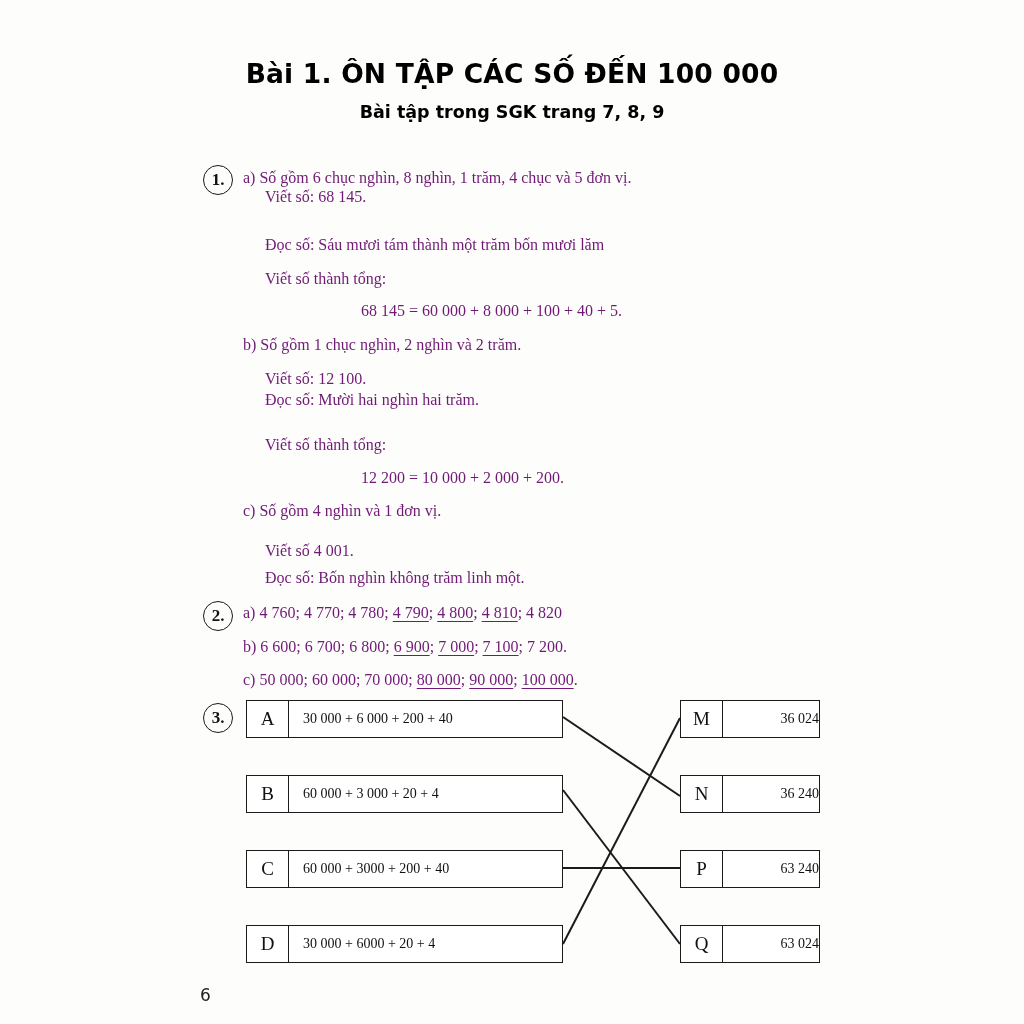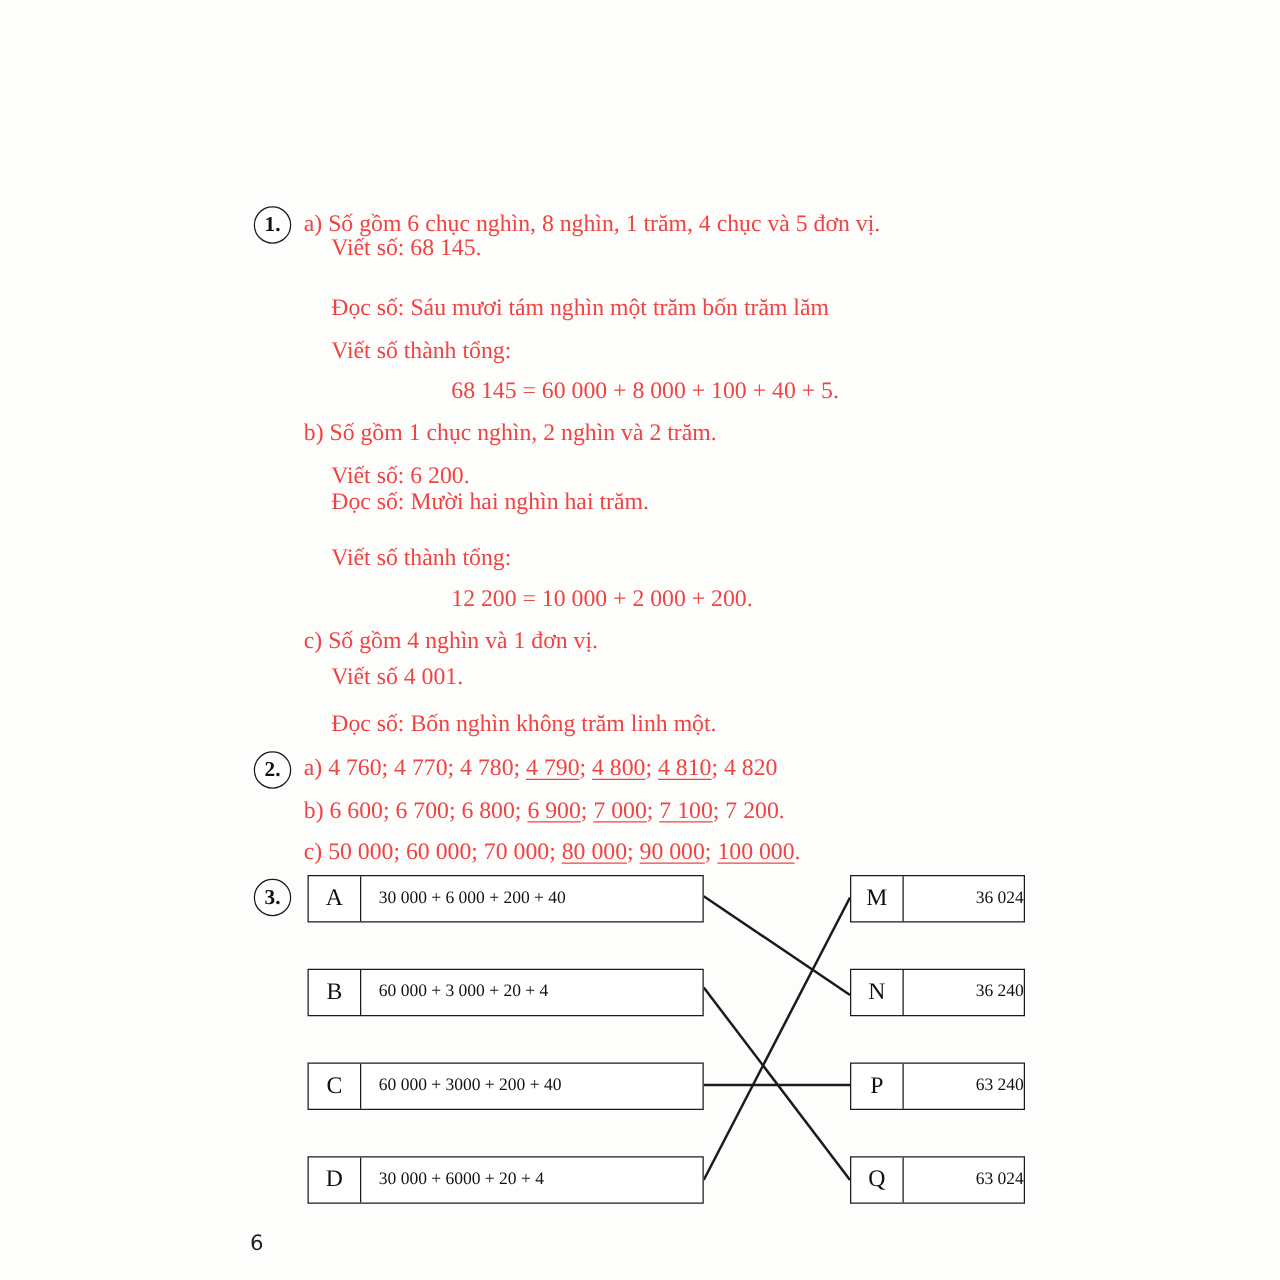"Bài 1. ÔN TẬP CÁC" div.header { html: none -> <div> <div>Bài 1. ÔN TẬP CÁC SỐ ĐẾN 100 000</div> <div>Bài tập trong SGK trang 7, 8, 9</div> </div> }
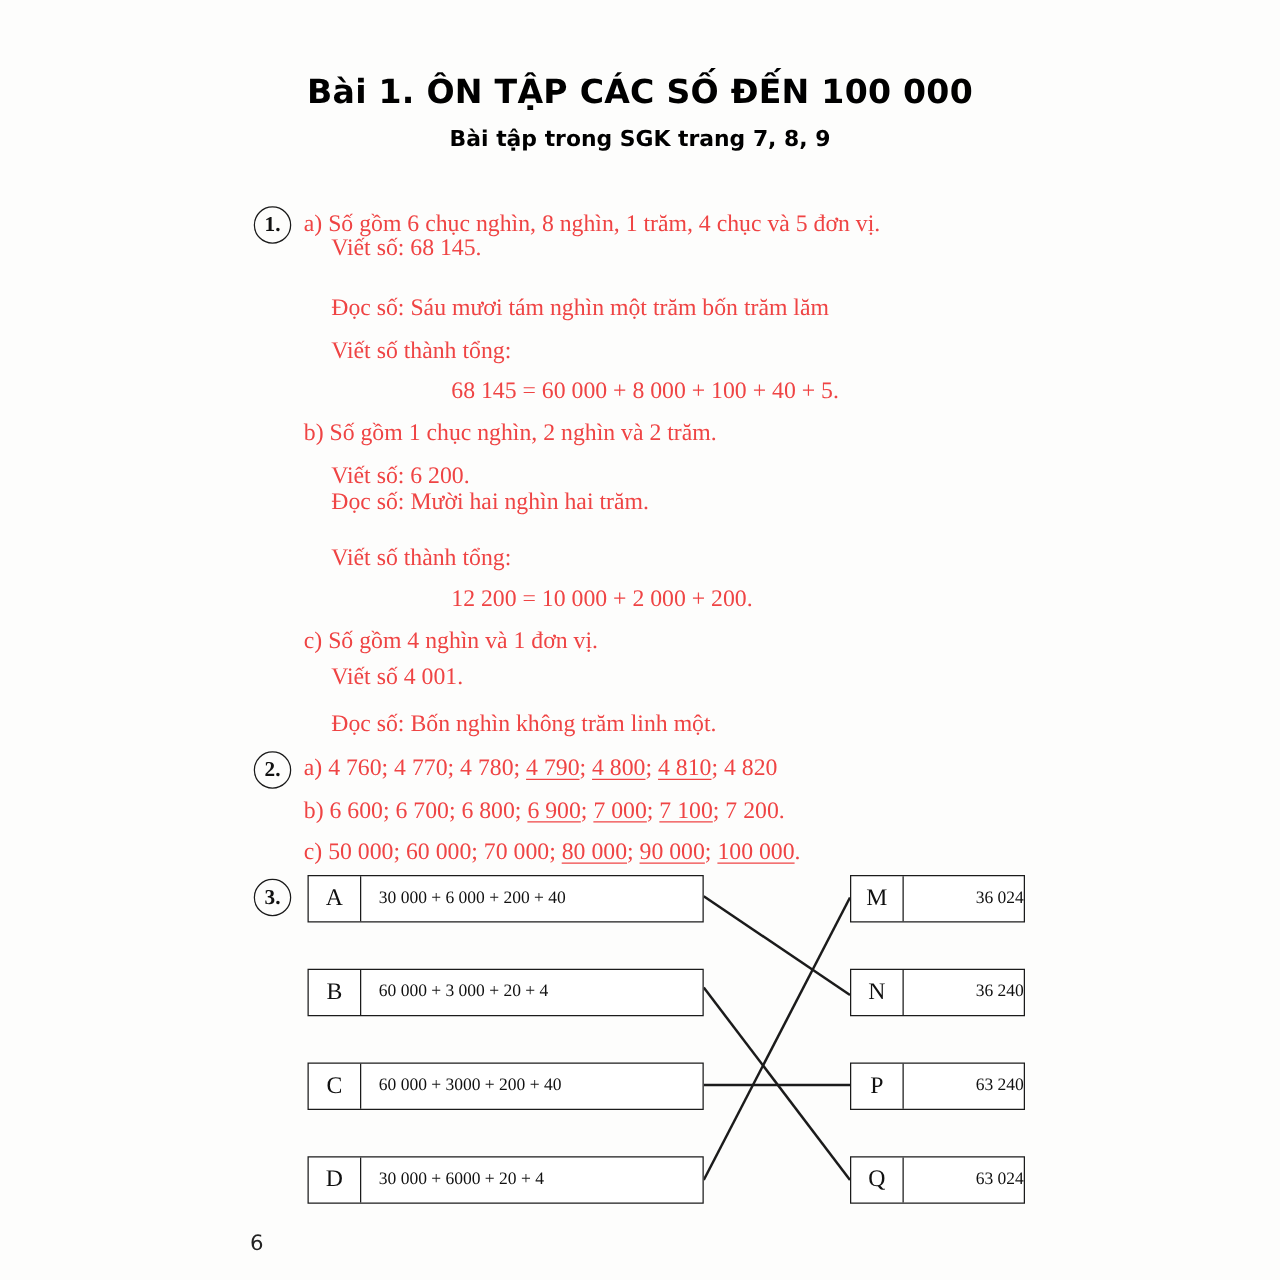"a) Số gồm 6 chục" .line { color: #ef4444 -> #701a75; font-size: 19px -> 16px }
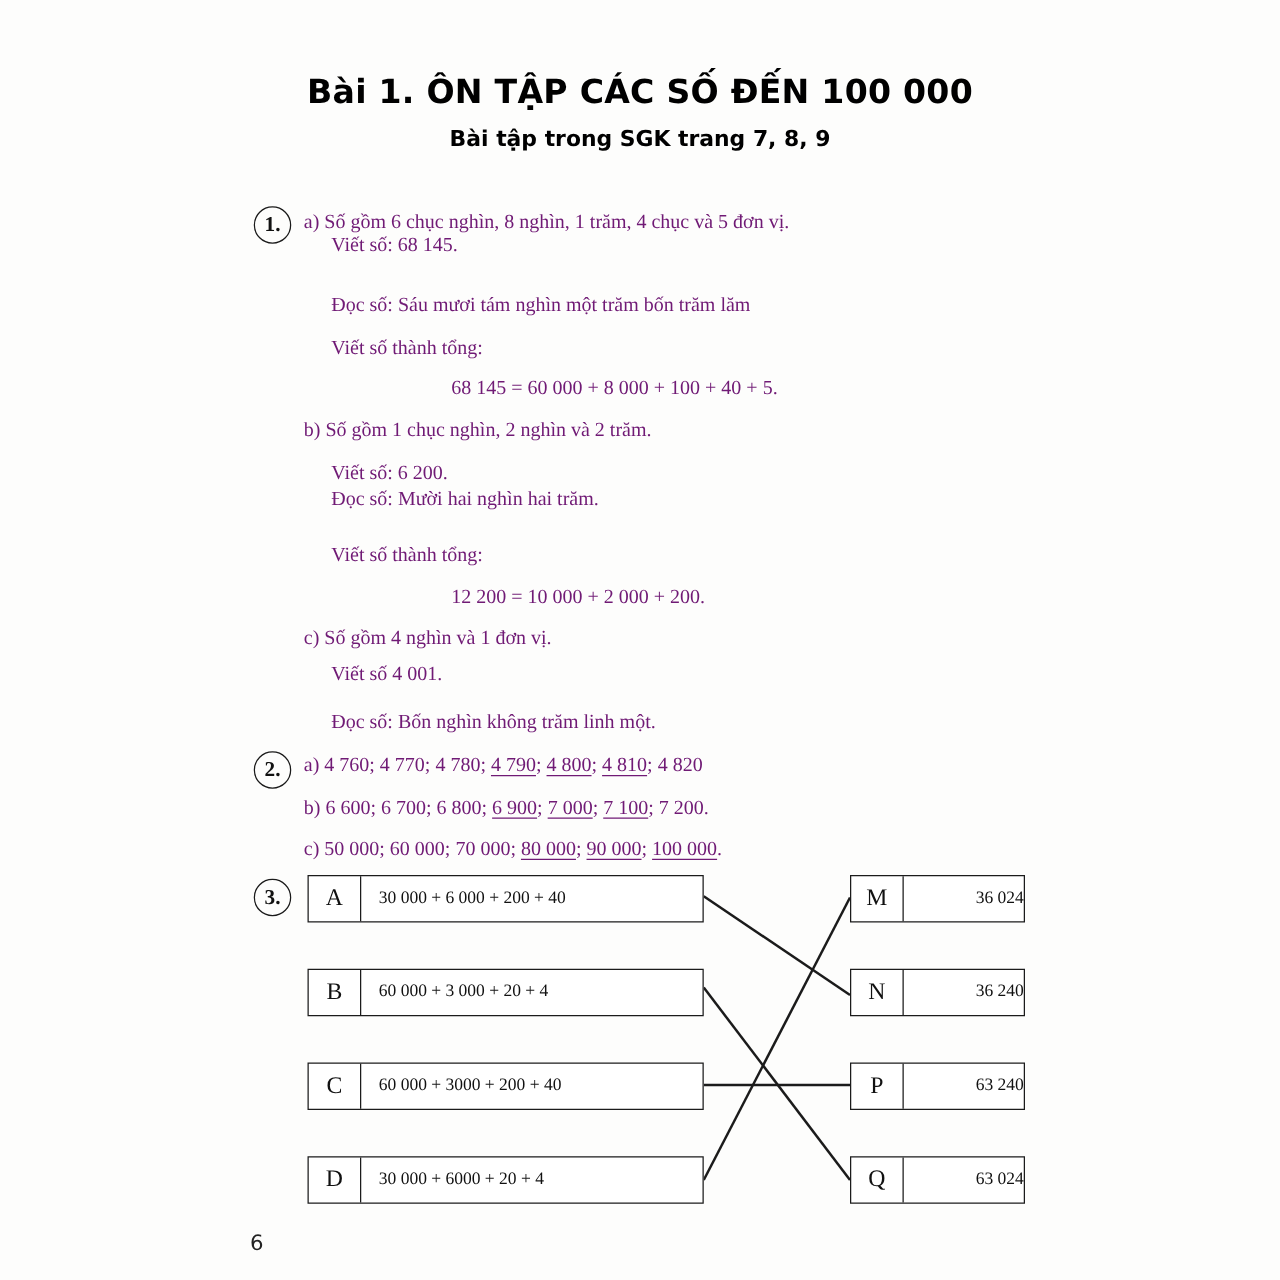"Đọc số: Sáu mươi tám" div.line { text: nghìn một trăm bốn trăm -> thành một trăm bốn mươi }
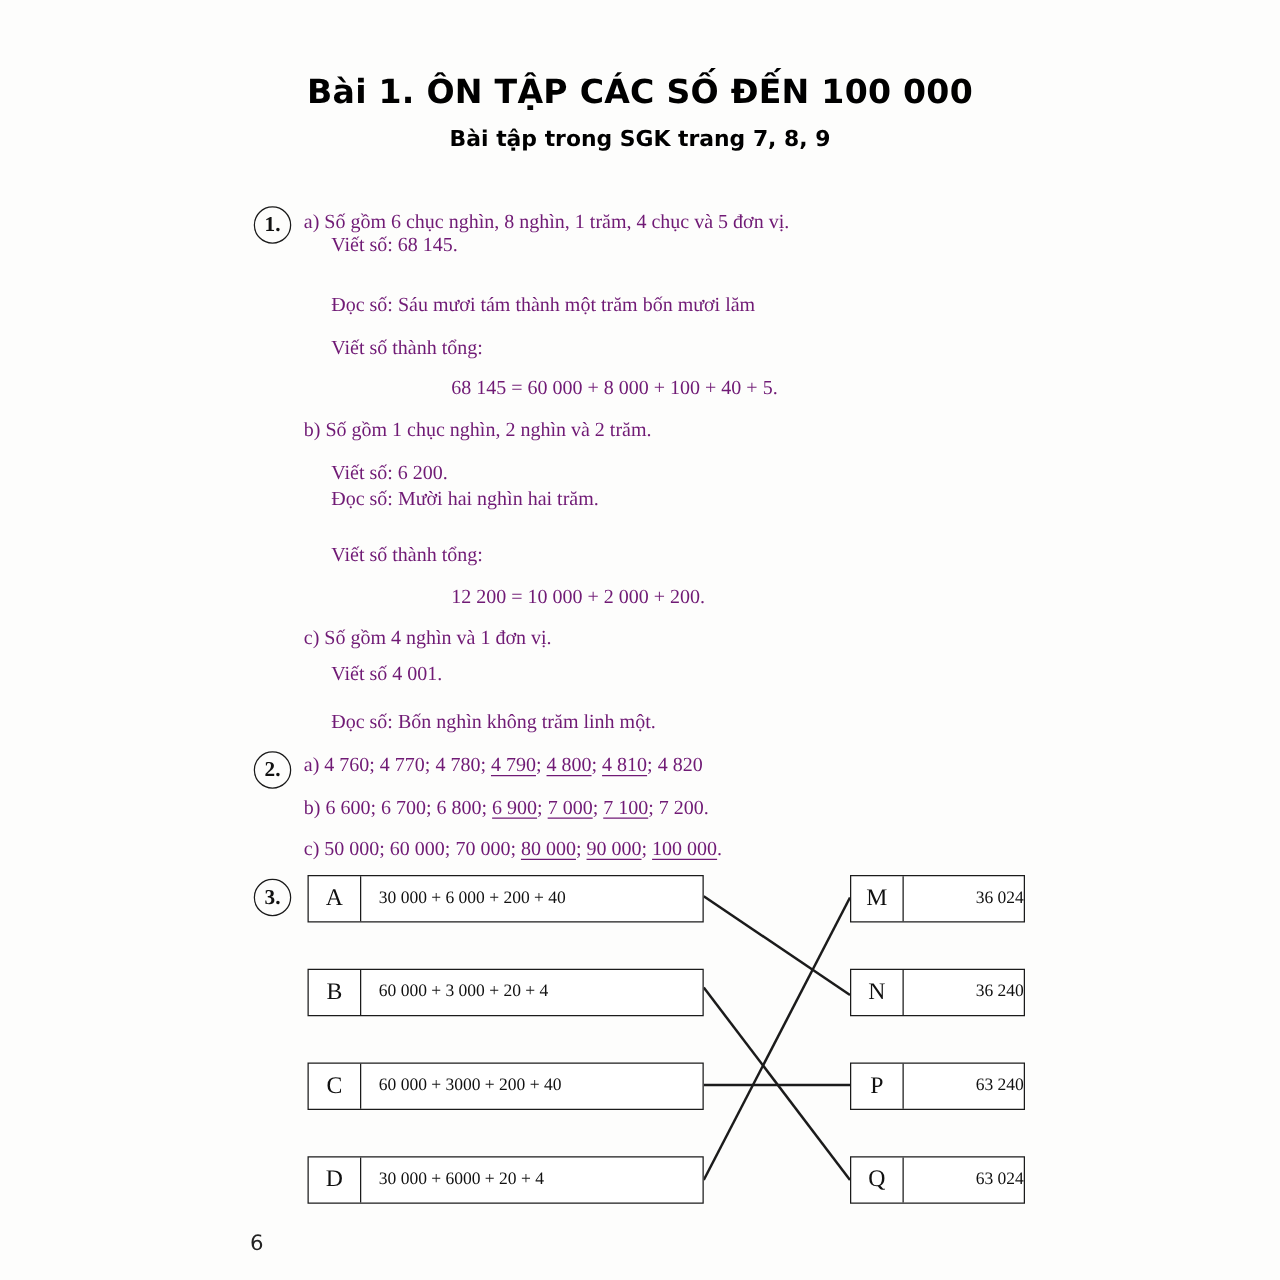"Viết số: 6 200." div.line { text: 6 200 -> 12 100 }
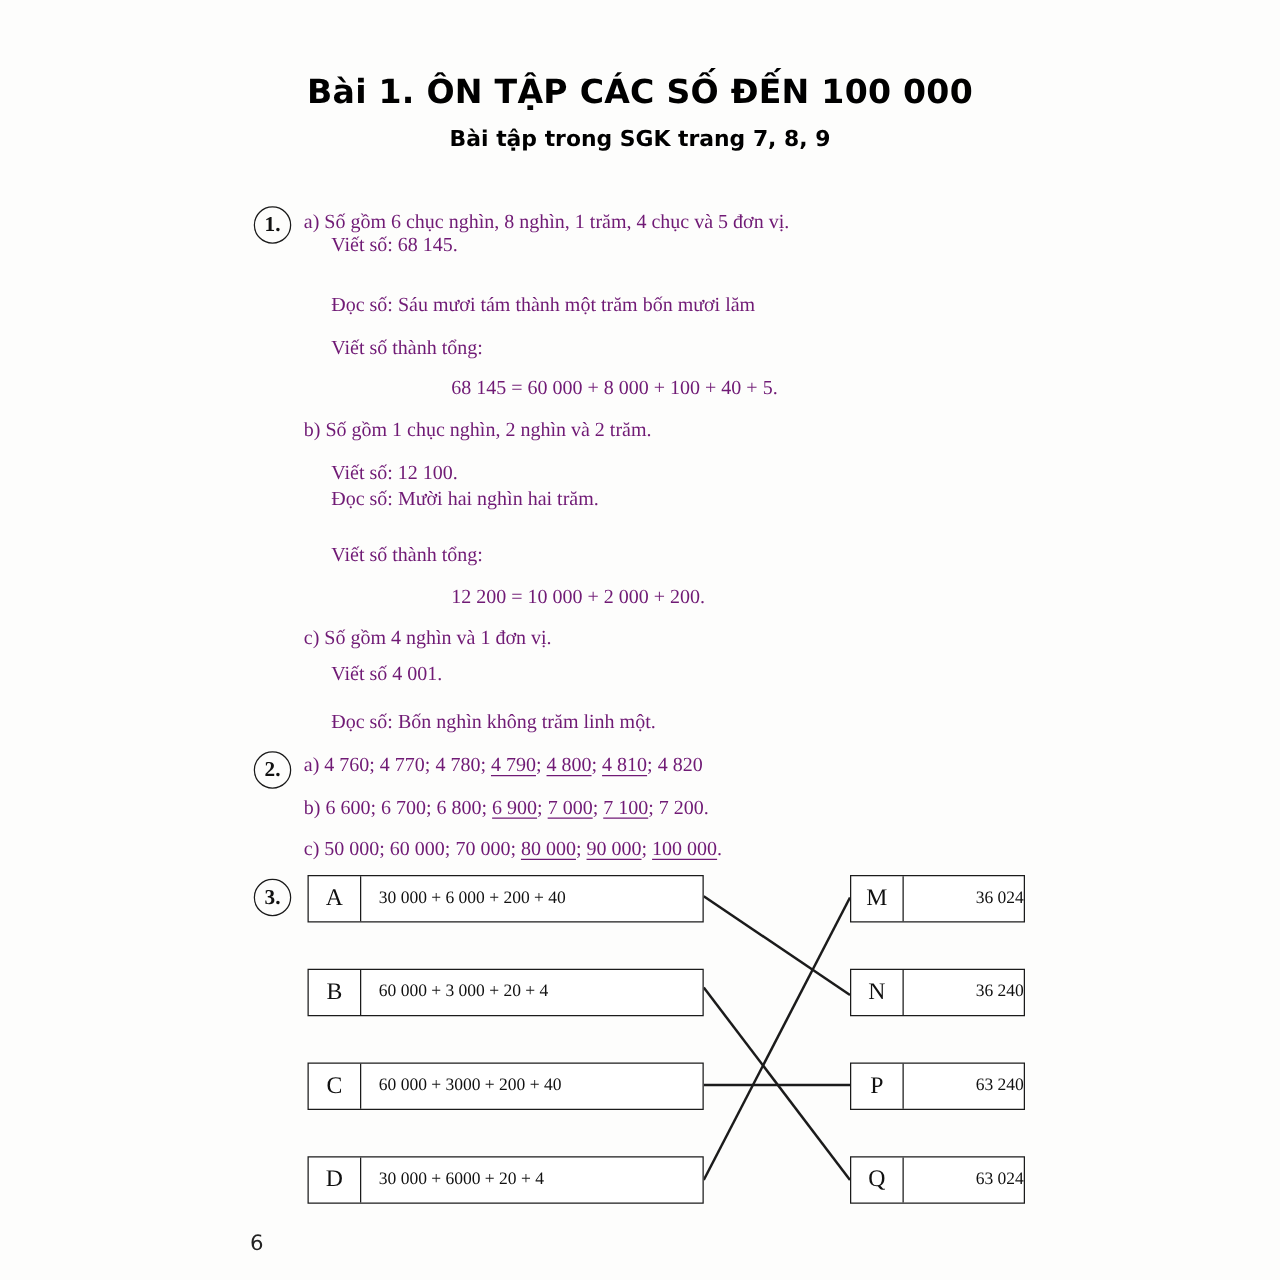"Viết số 4 001." div.line { top: 532px -> 543px }
